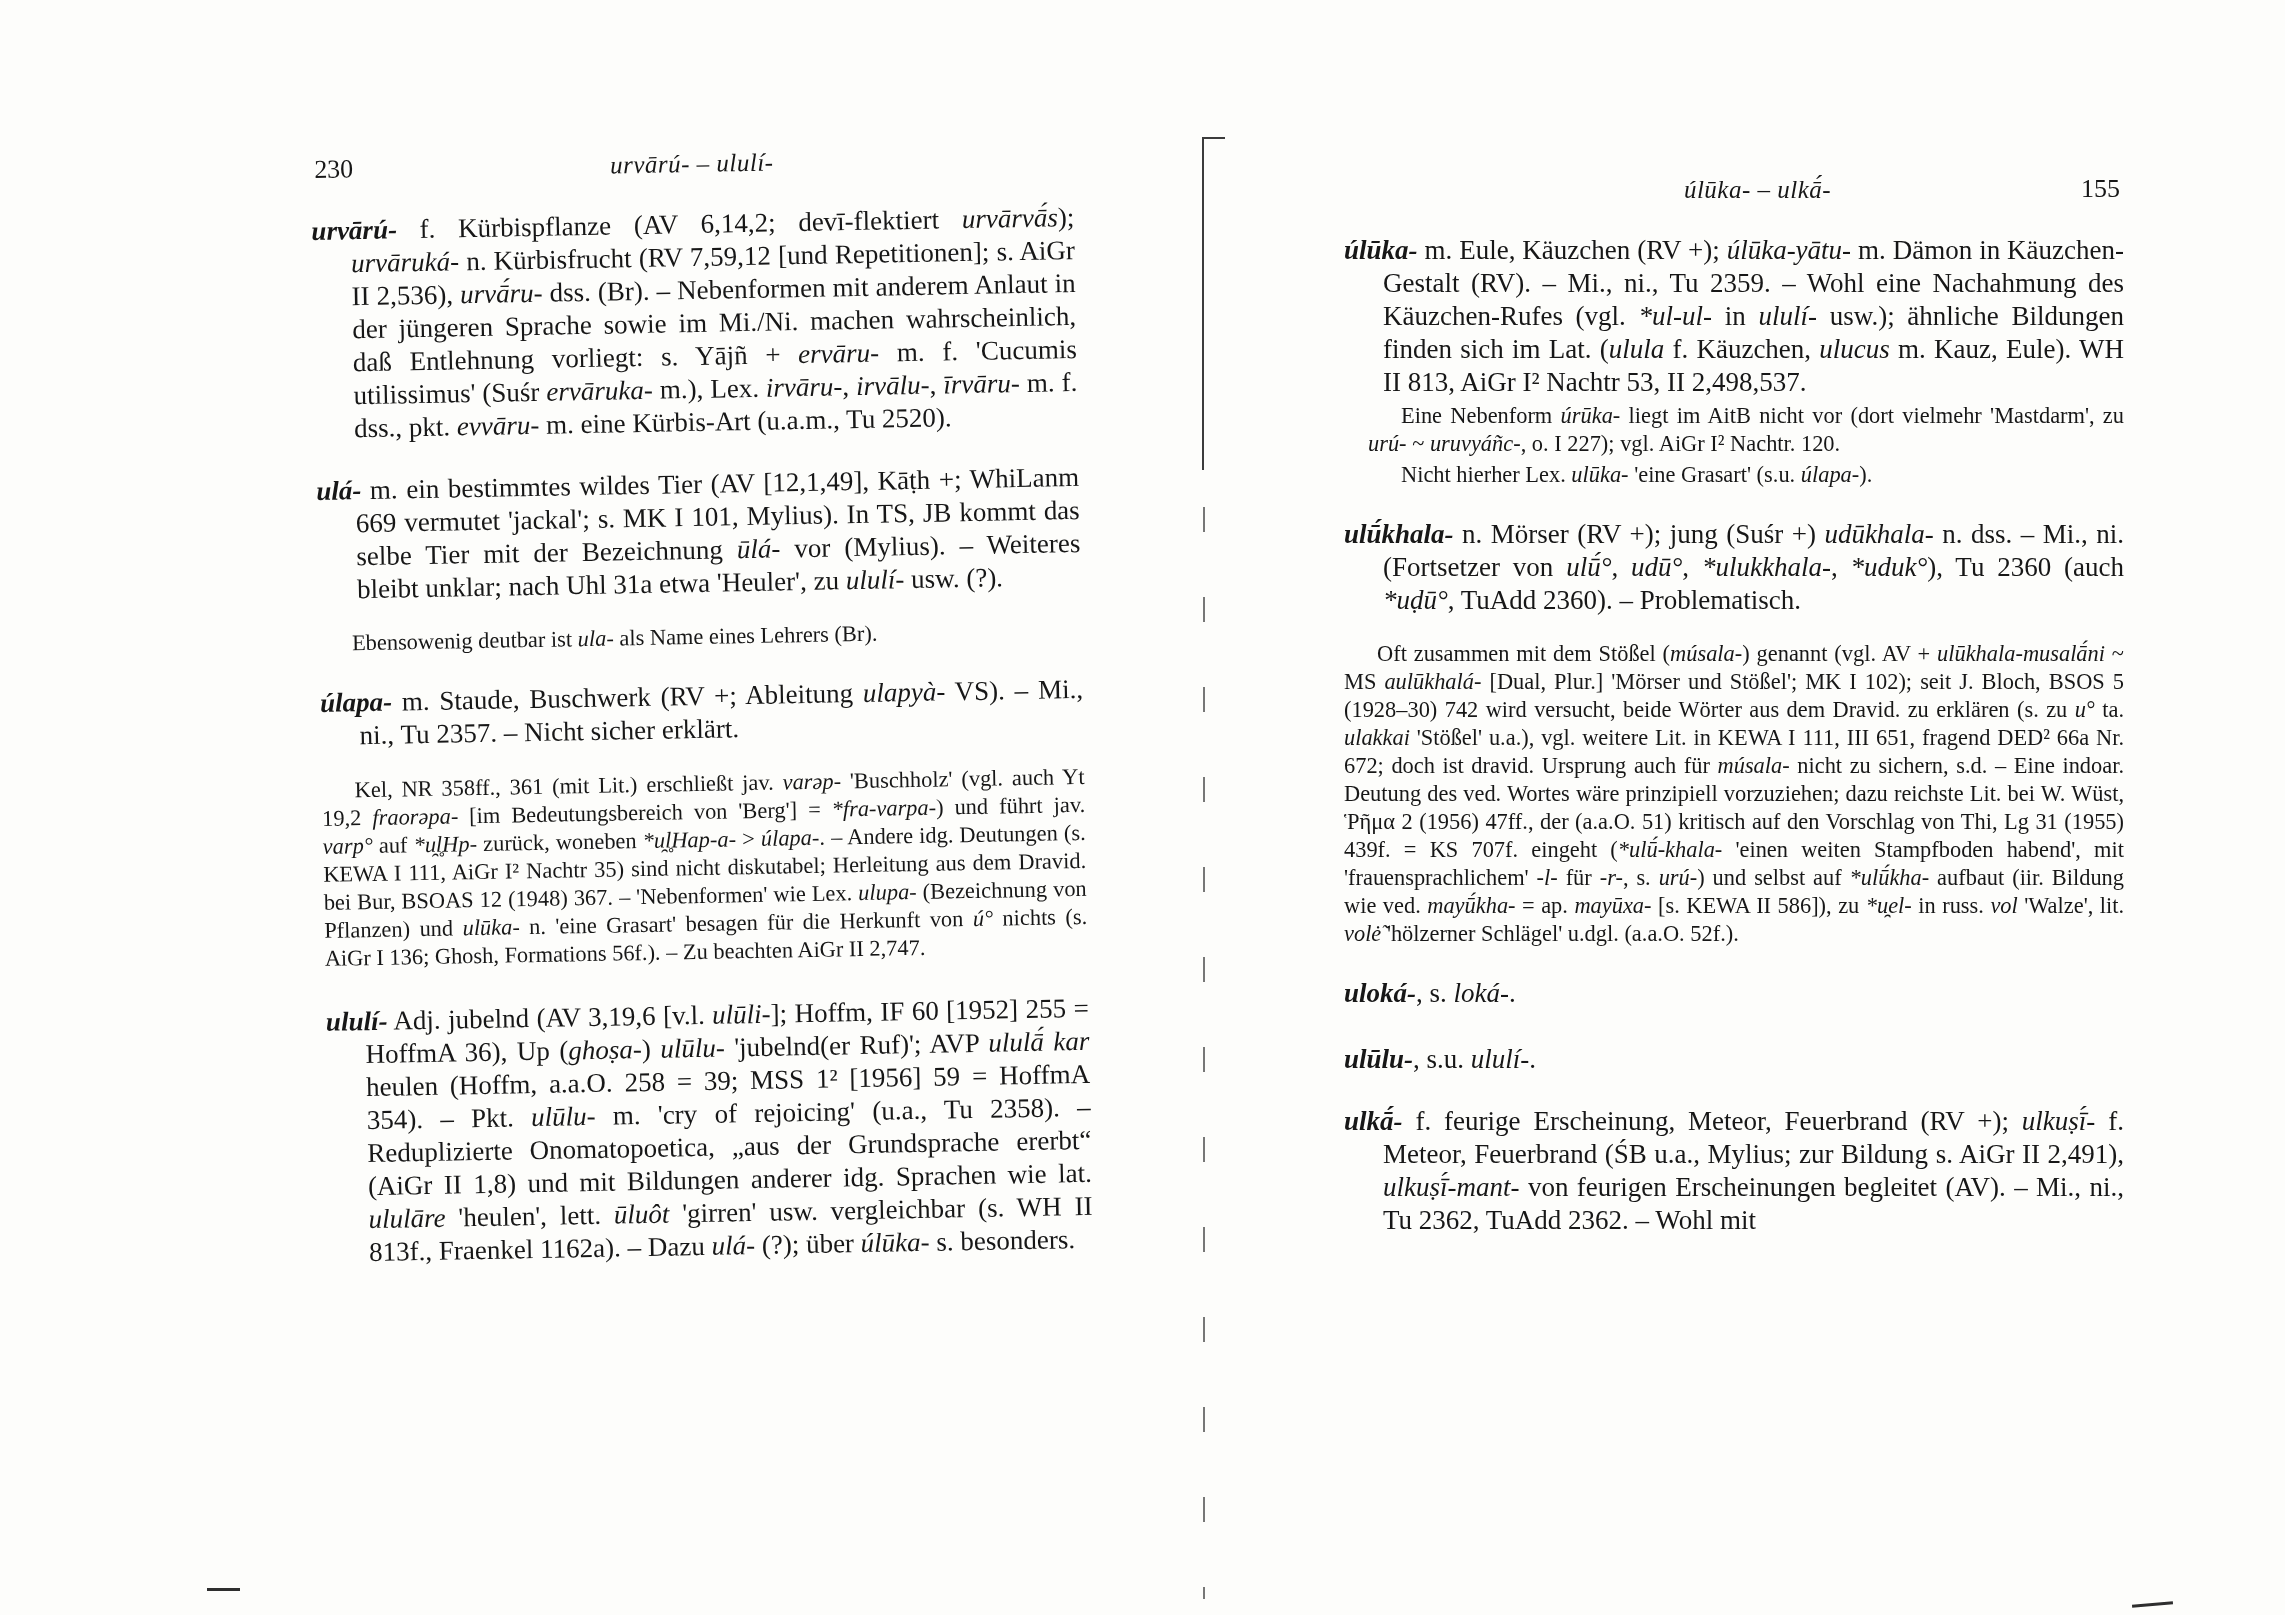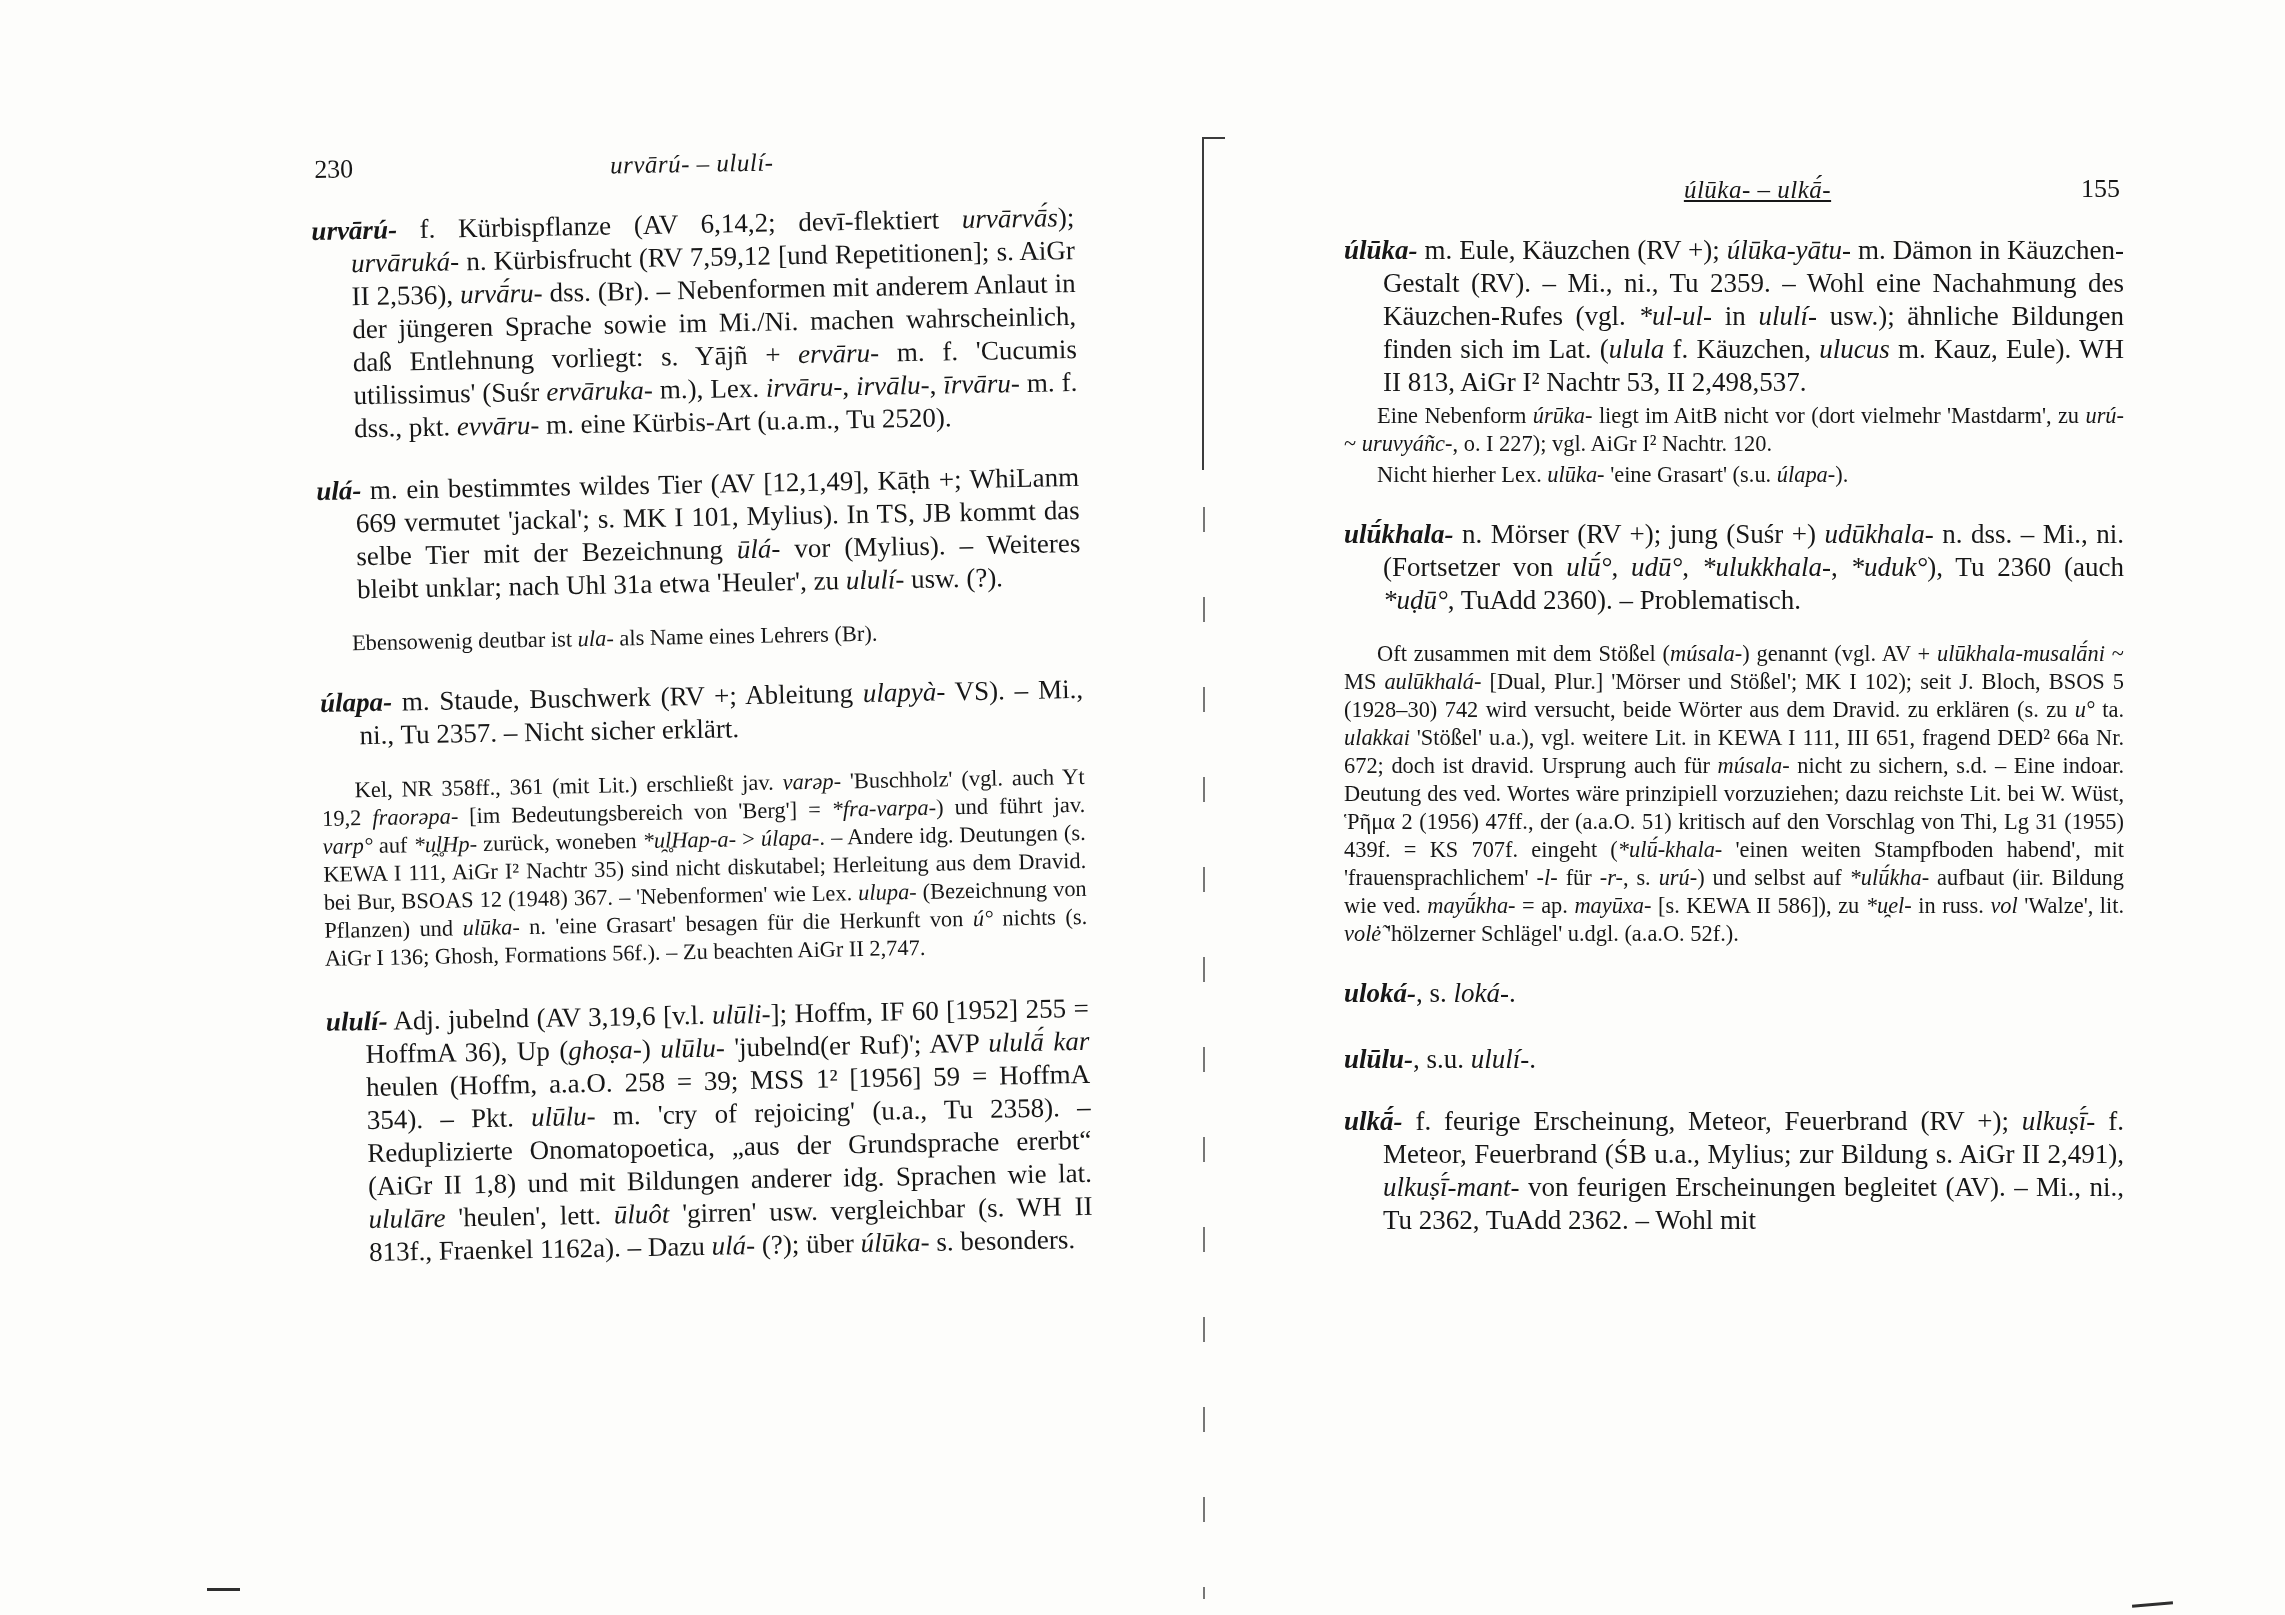"úlūka- – ulkā́-" .page-right .runhead { text-decoration: underline -> none }
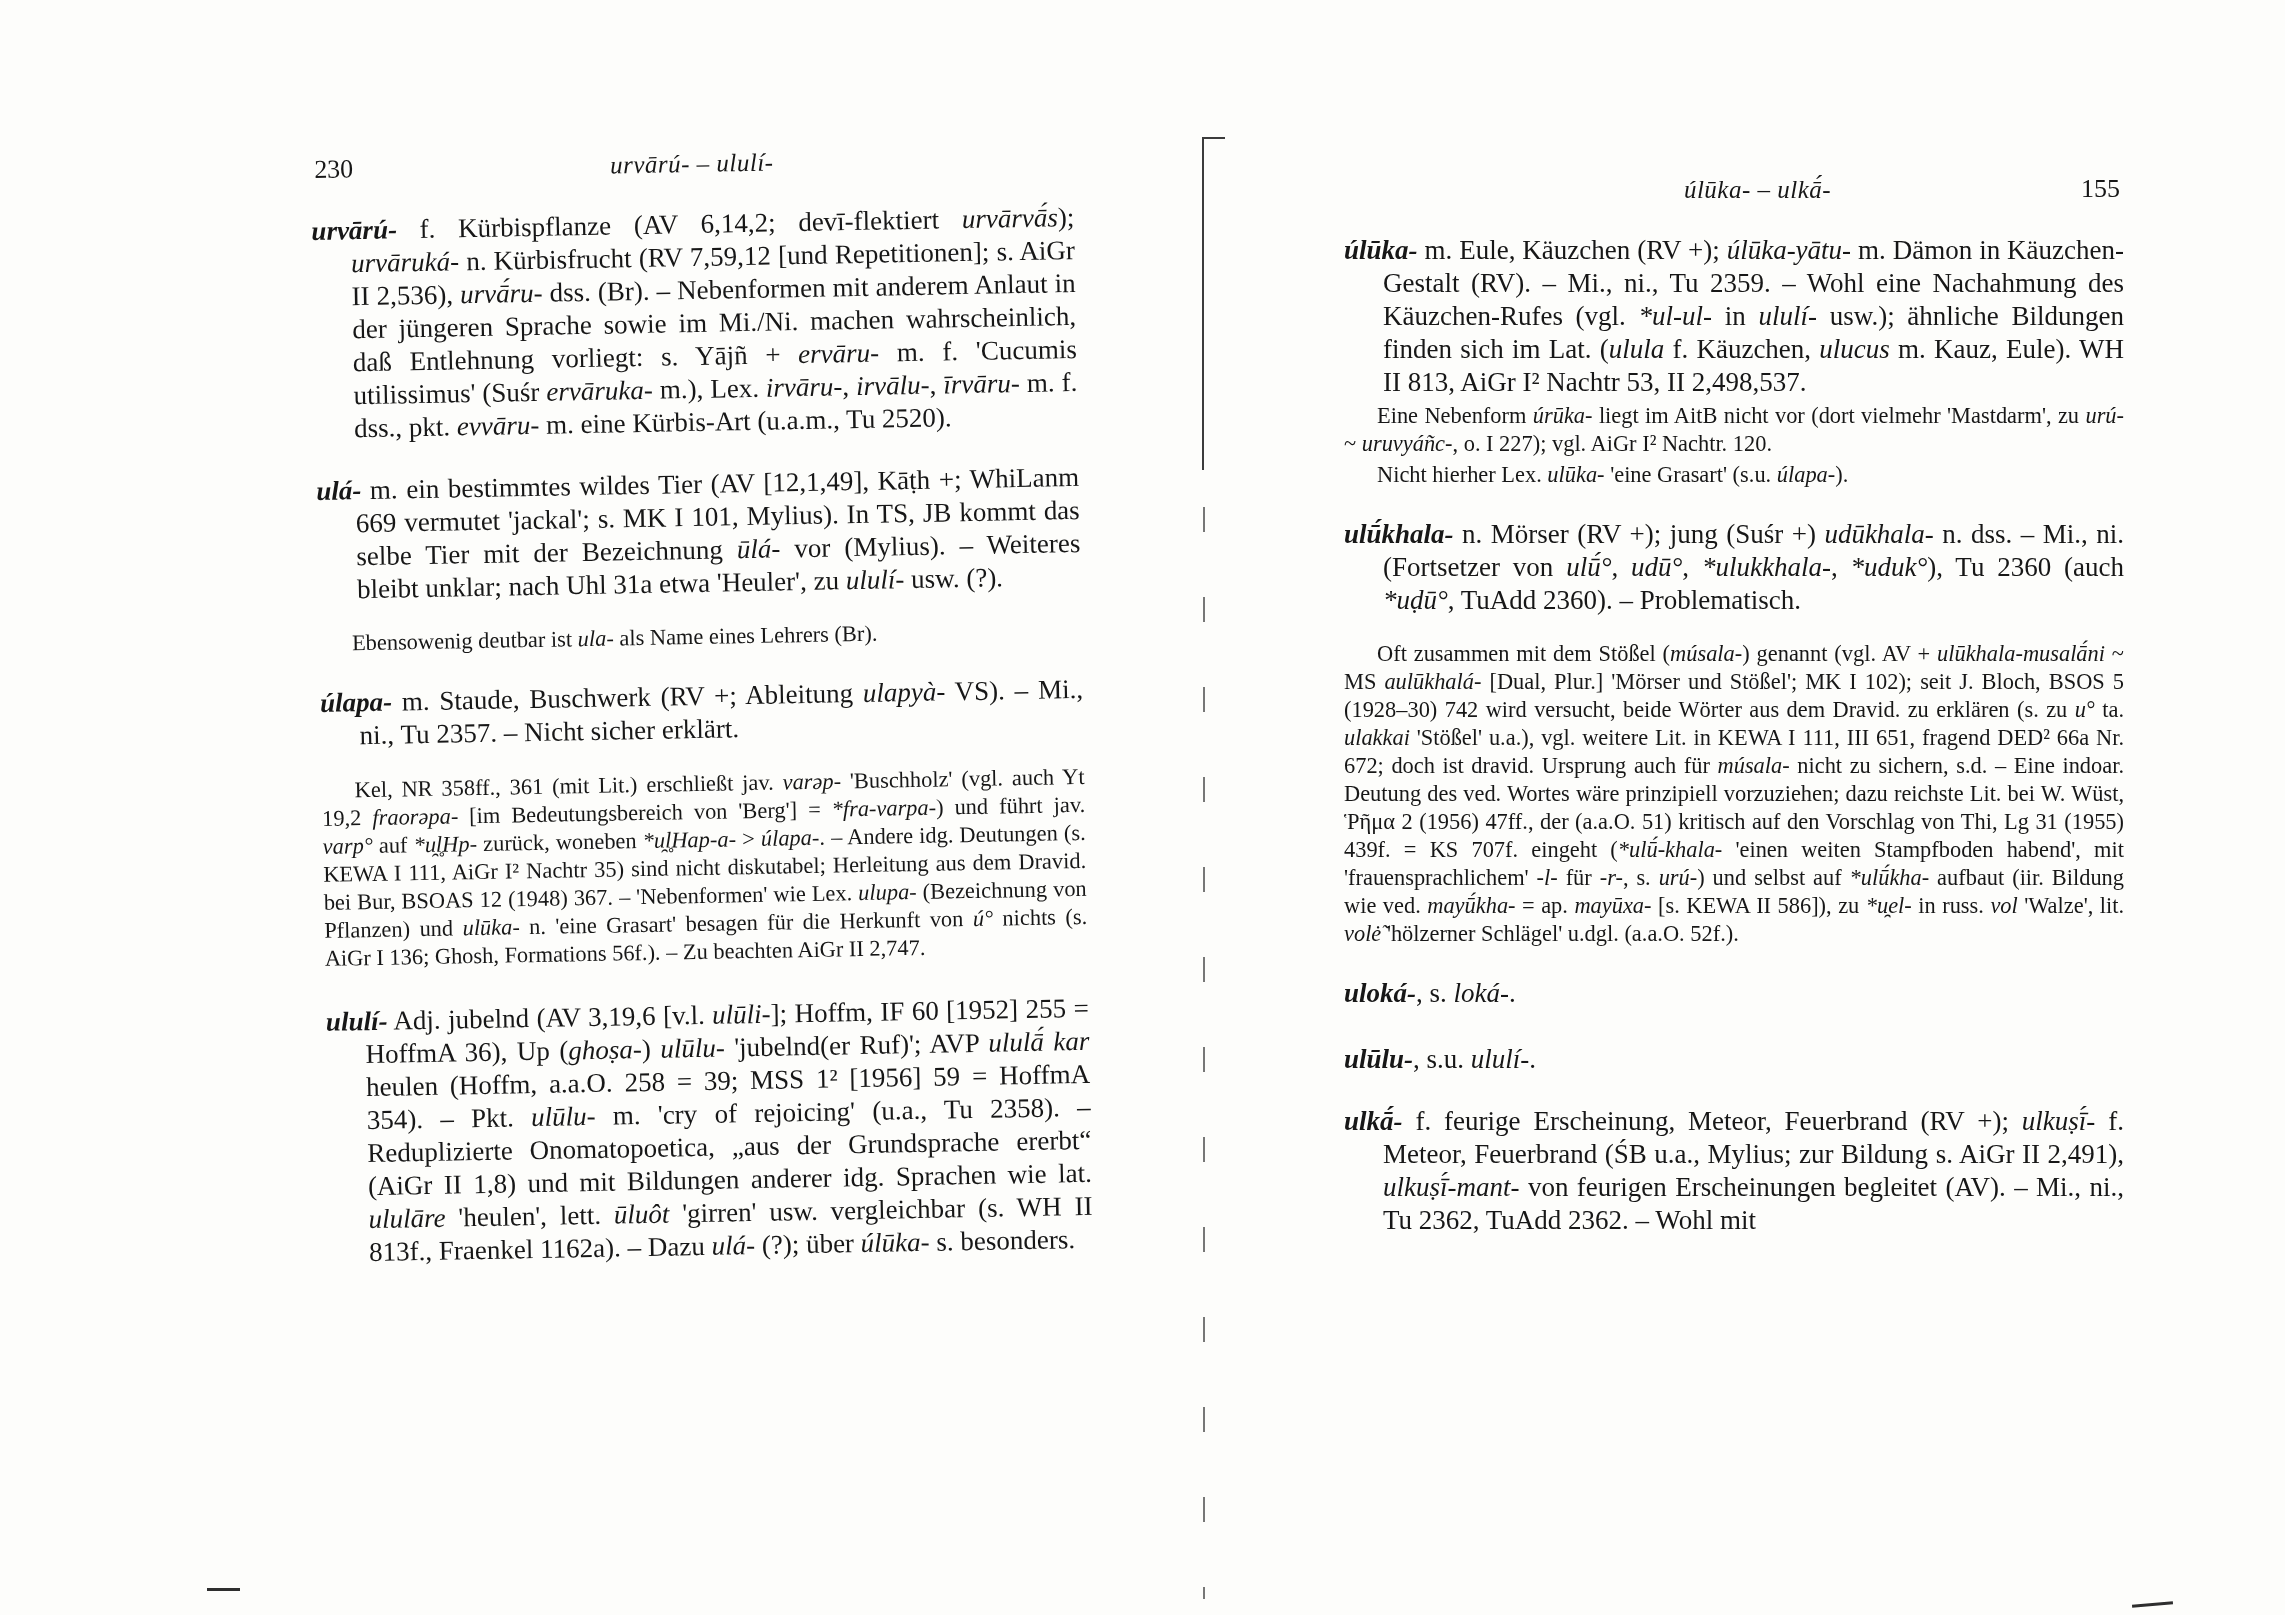"Eine Nebenform úrūka- liegt im" .sp0 { margin-left: none -> 24px }
